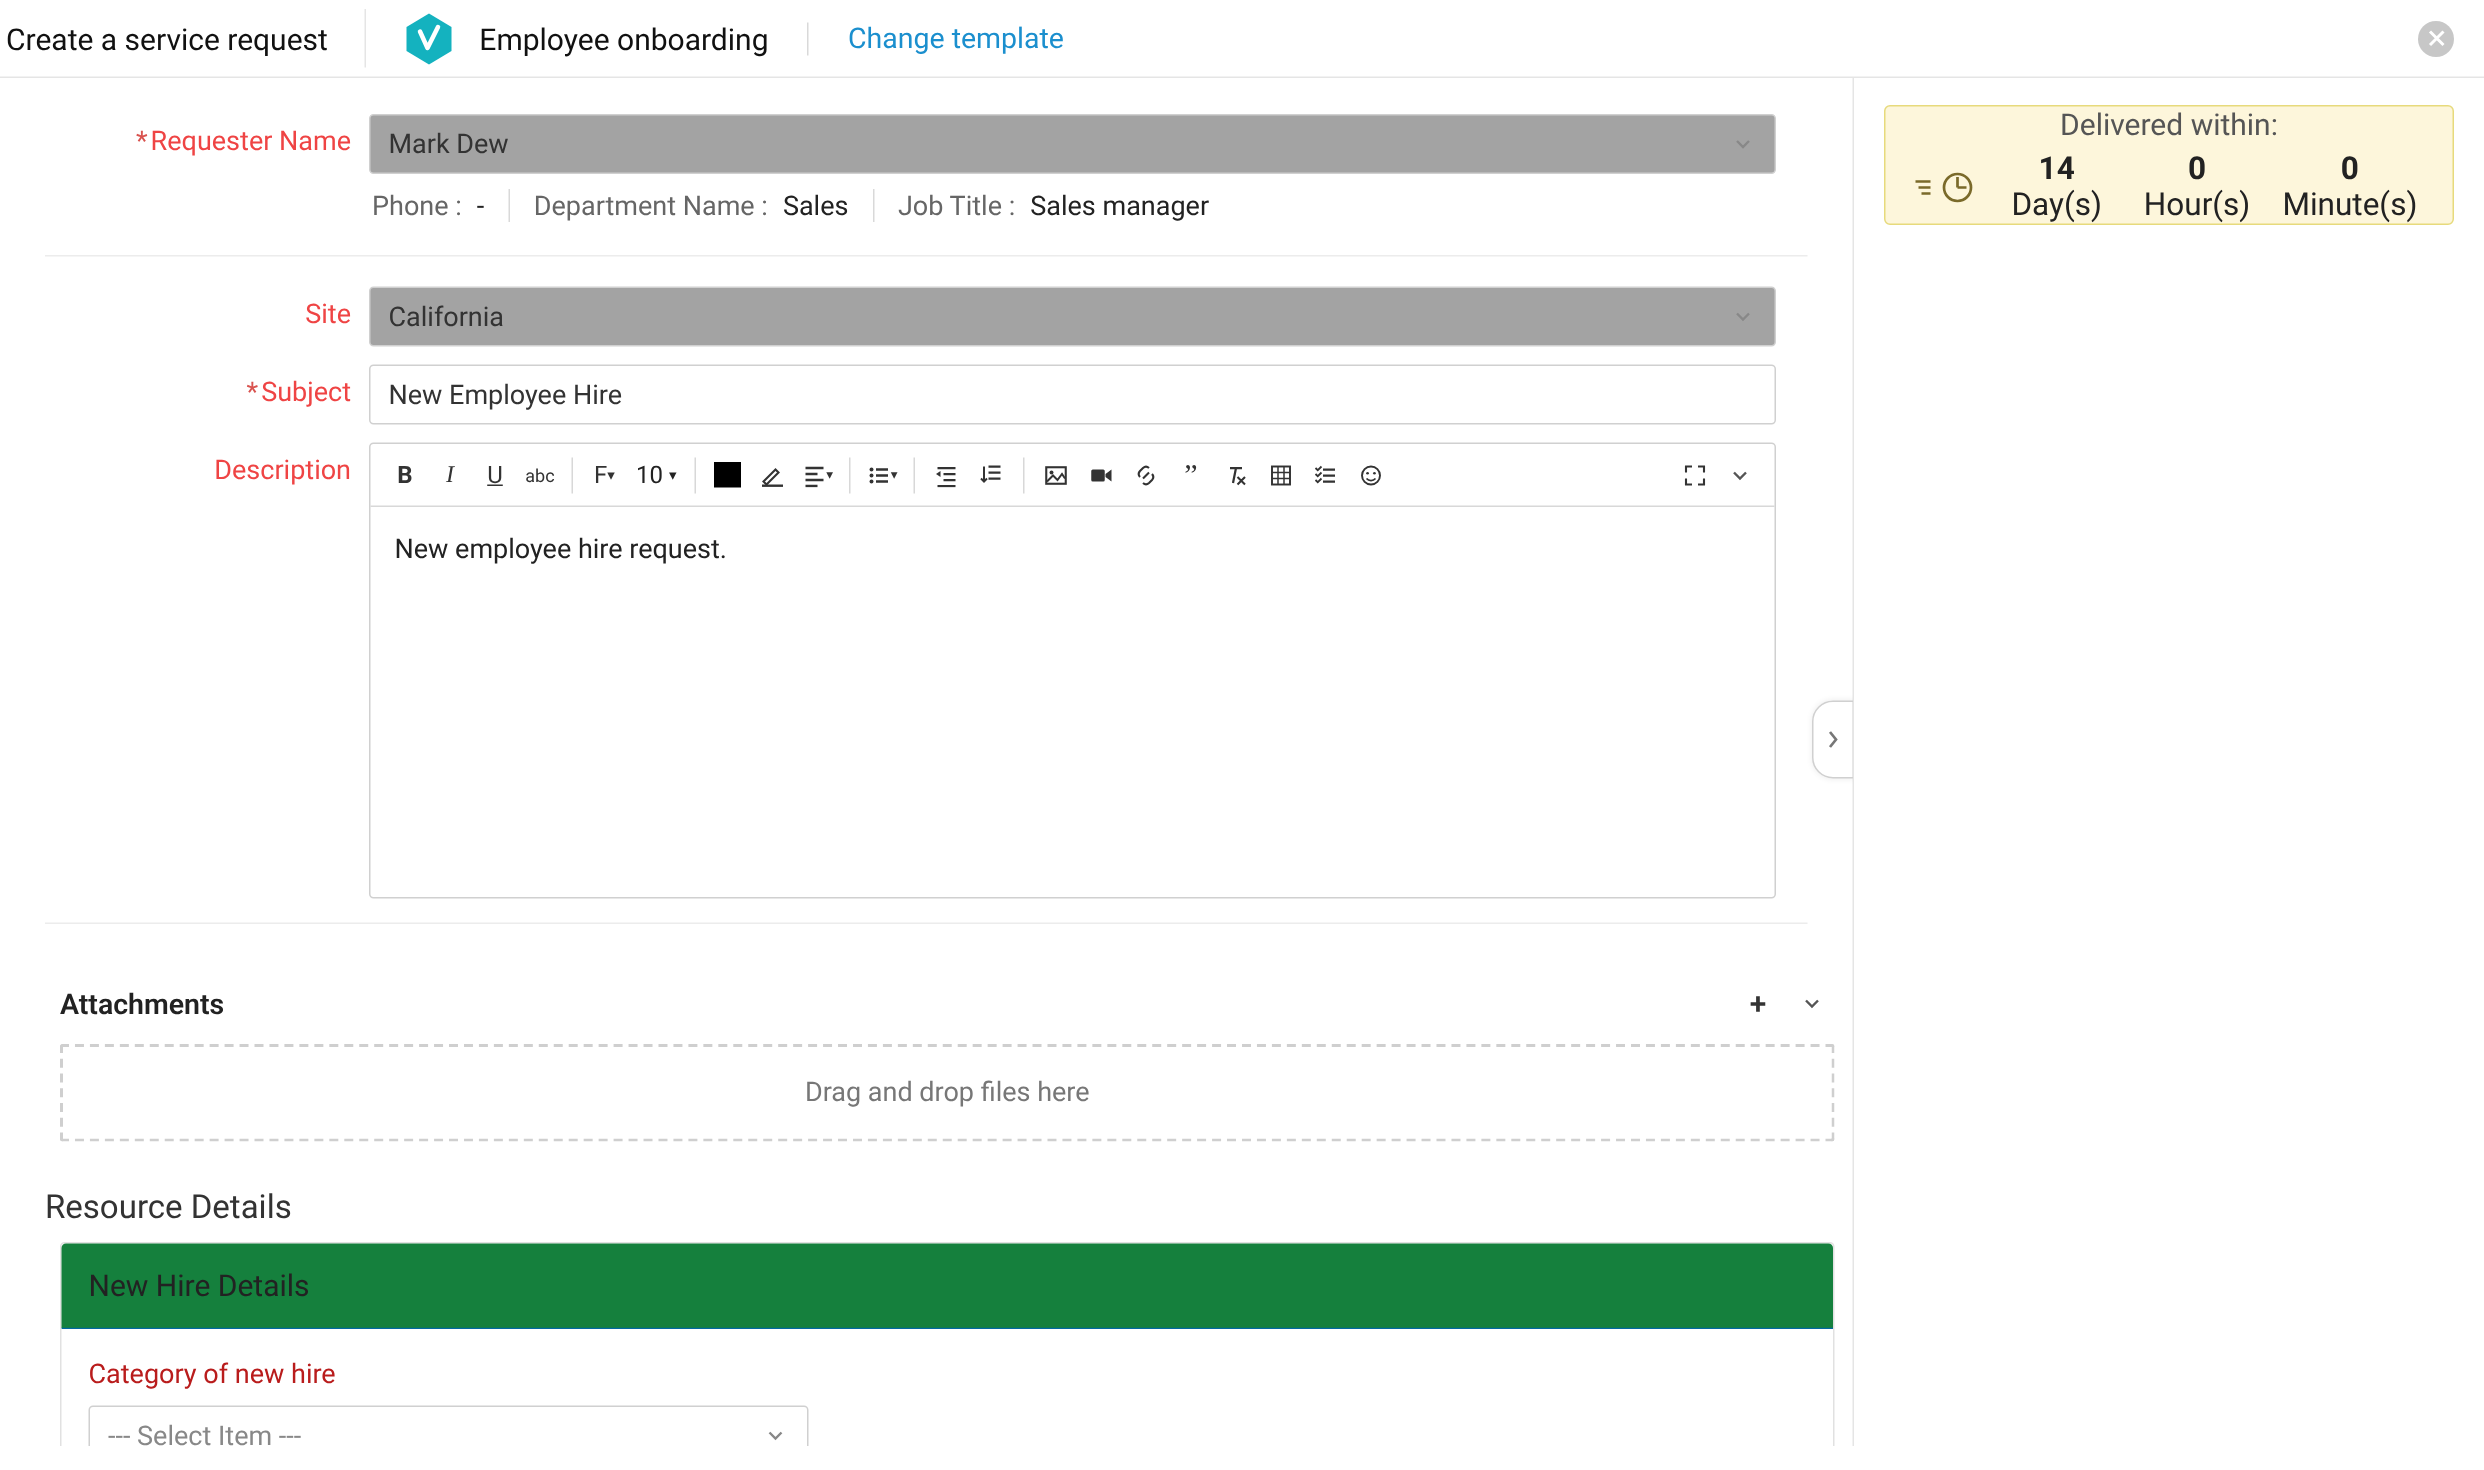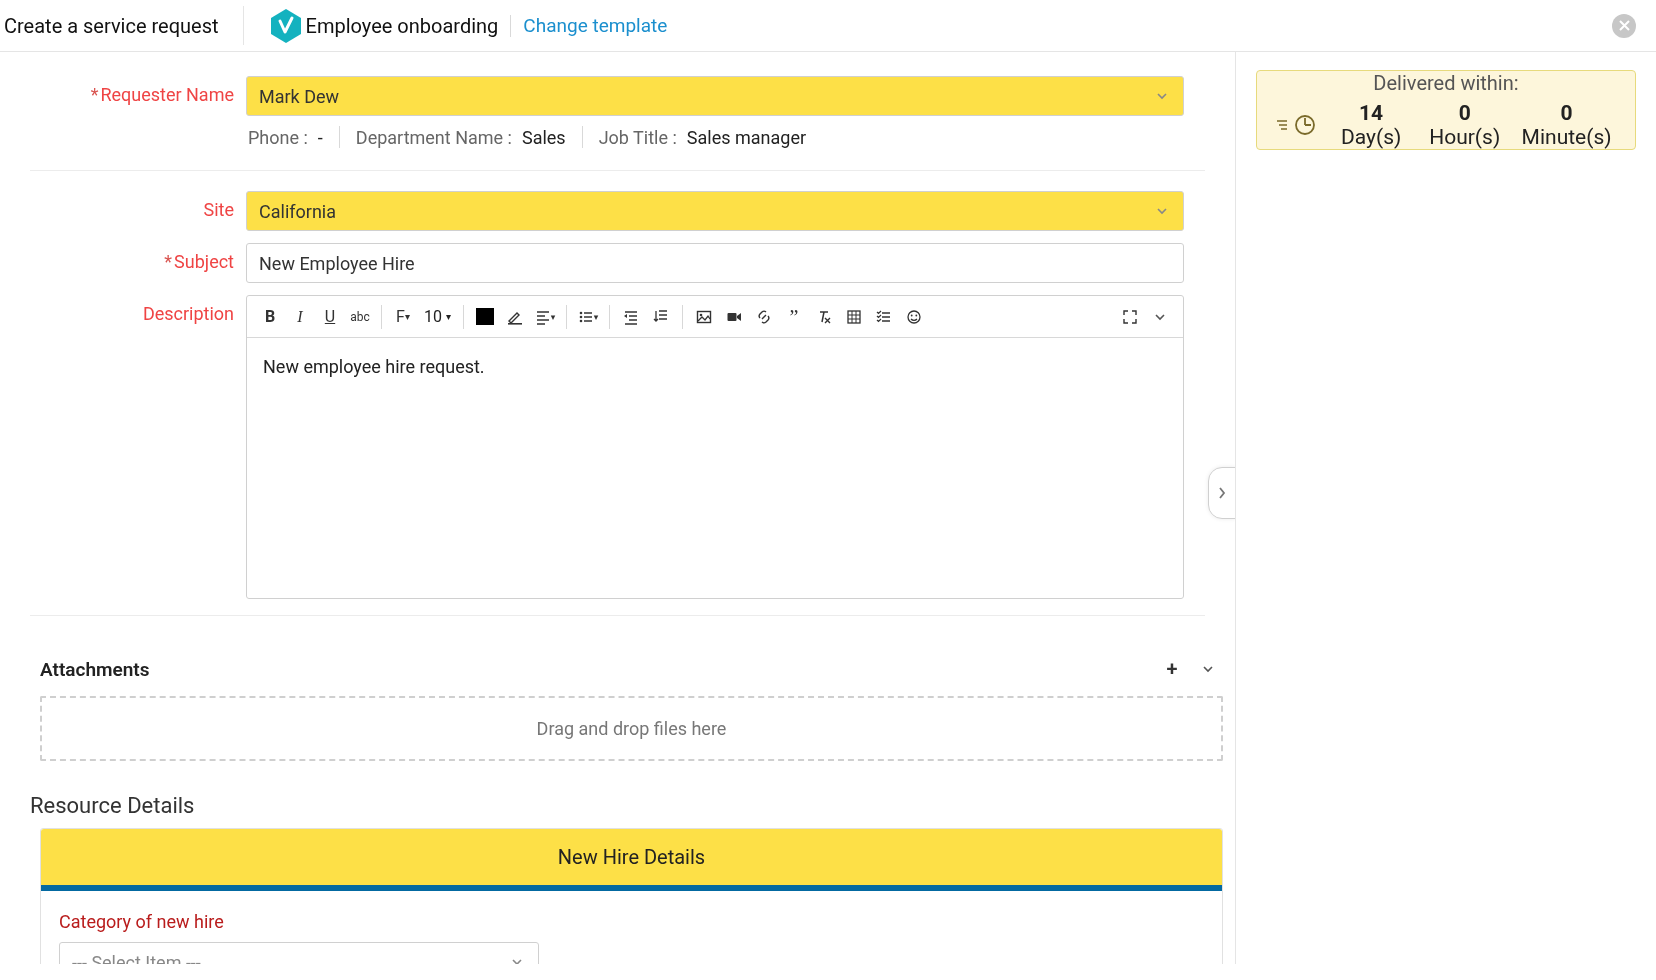"Employee onboarding" .template-block { gap: none -> 14px }
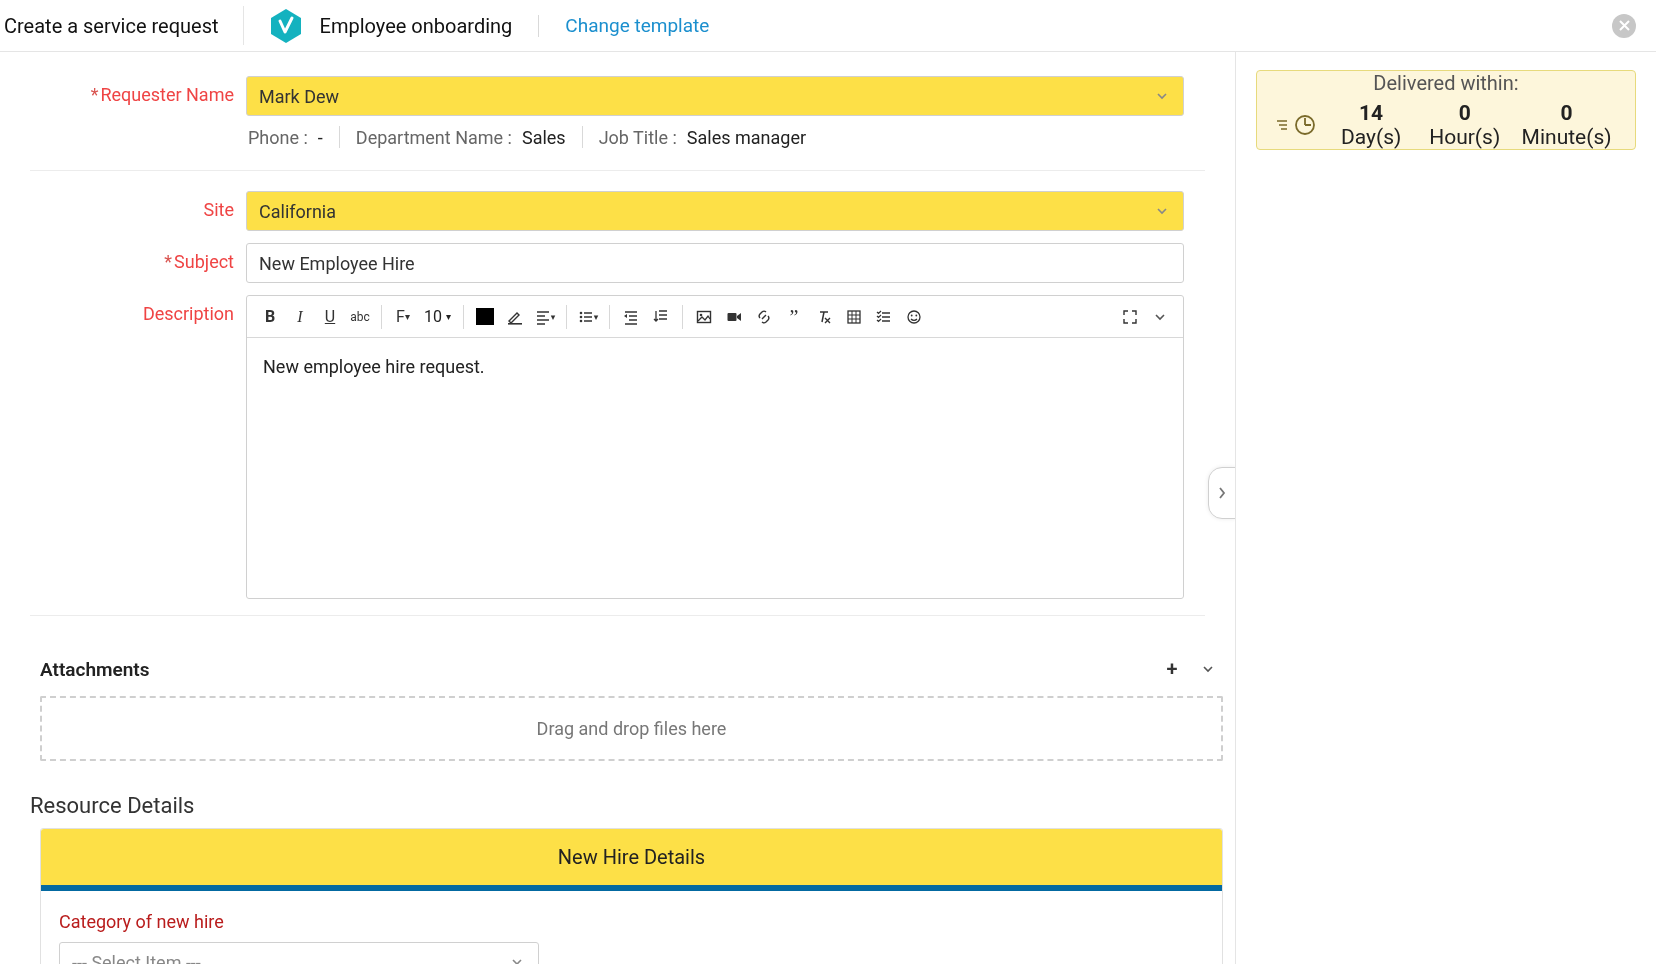"Mark Dew" .select-box, .input-box { background: #fde047 -> #a3a3a3 }
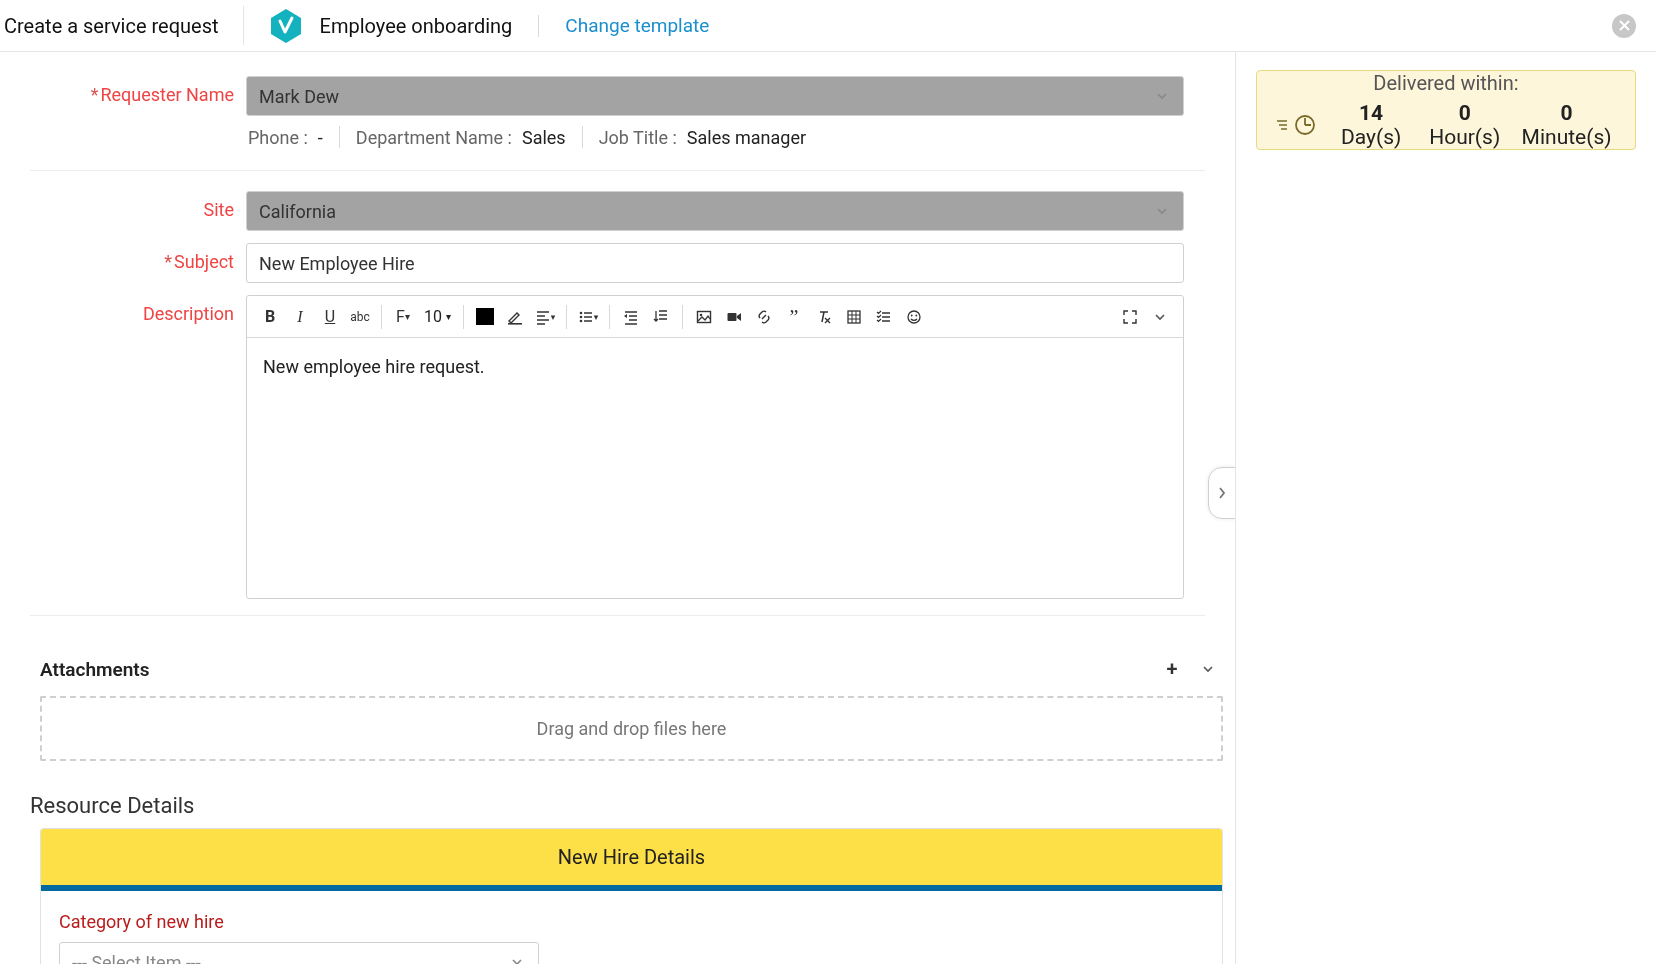"New Hire Details" .panel-head { background: #fde047 -> #15803d; border-bottom: 6px solid #0369a1 -> 1px solid #0369a1; text-align: center -> none }
